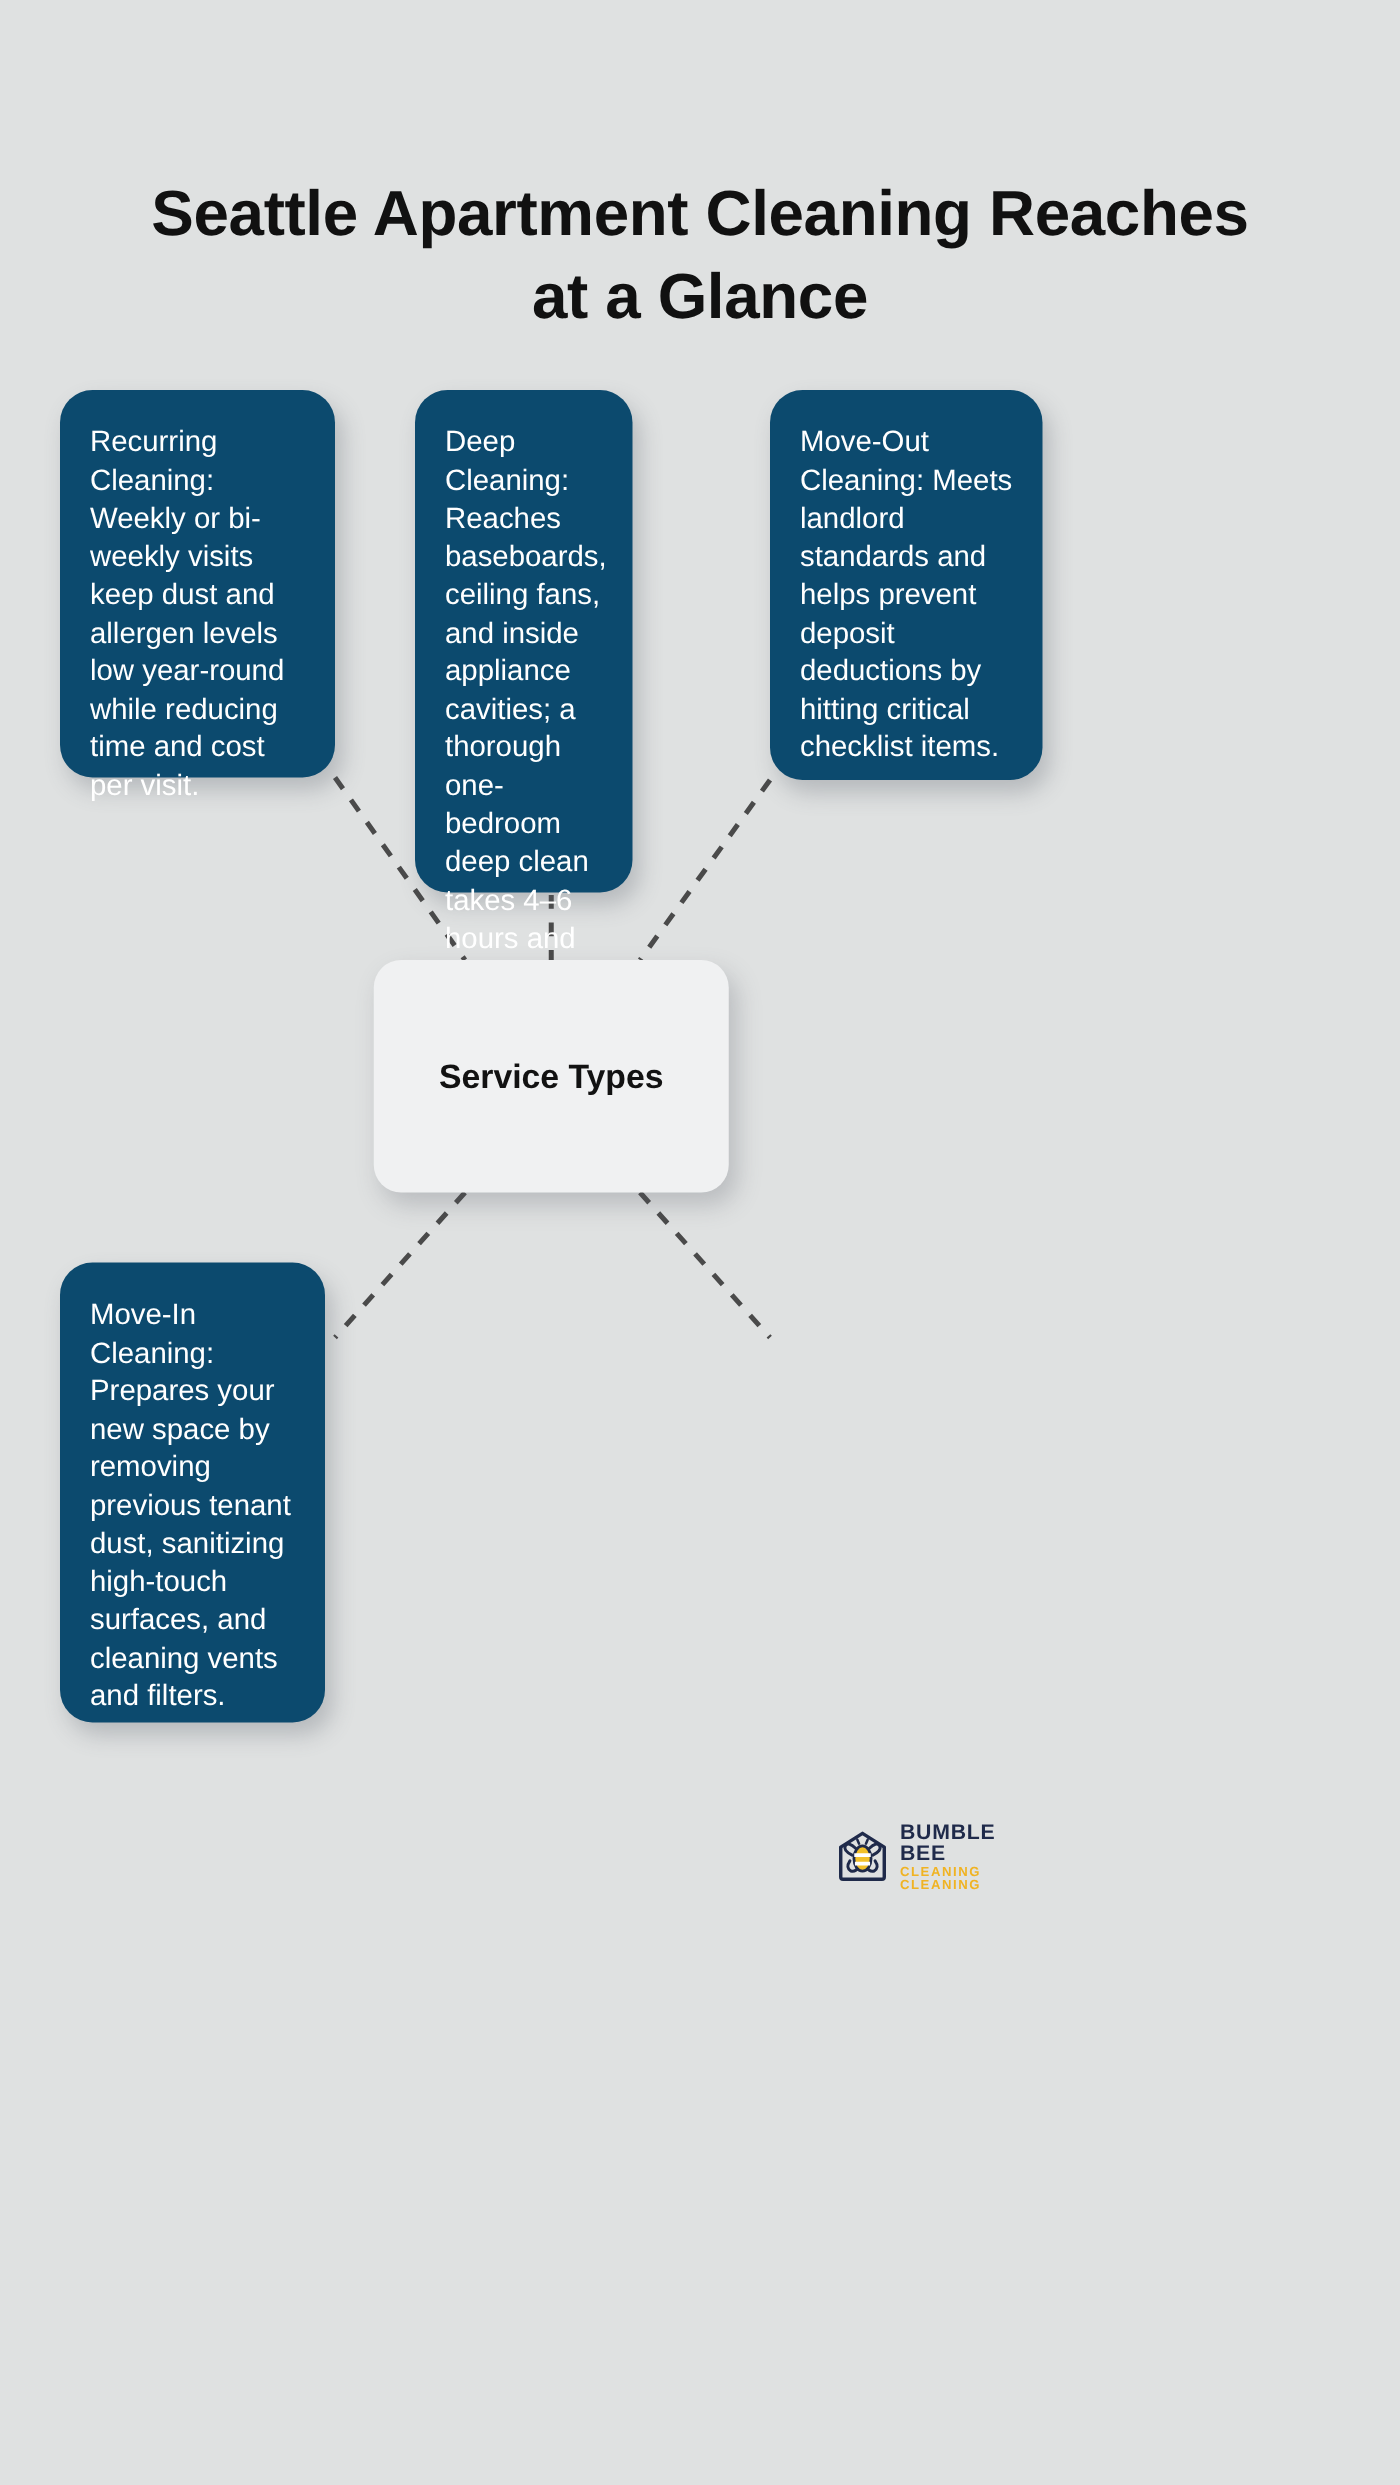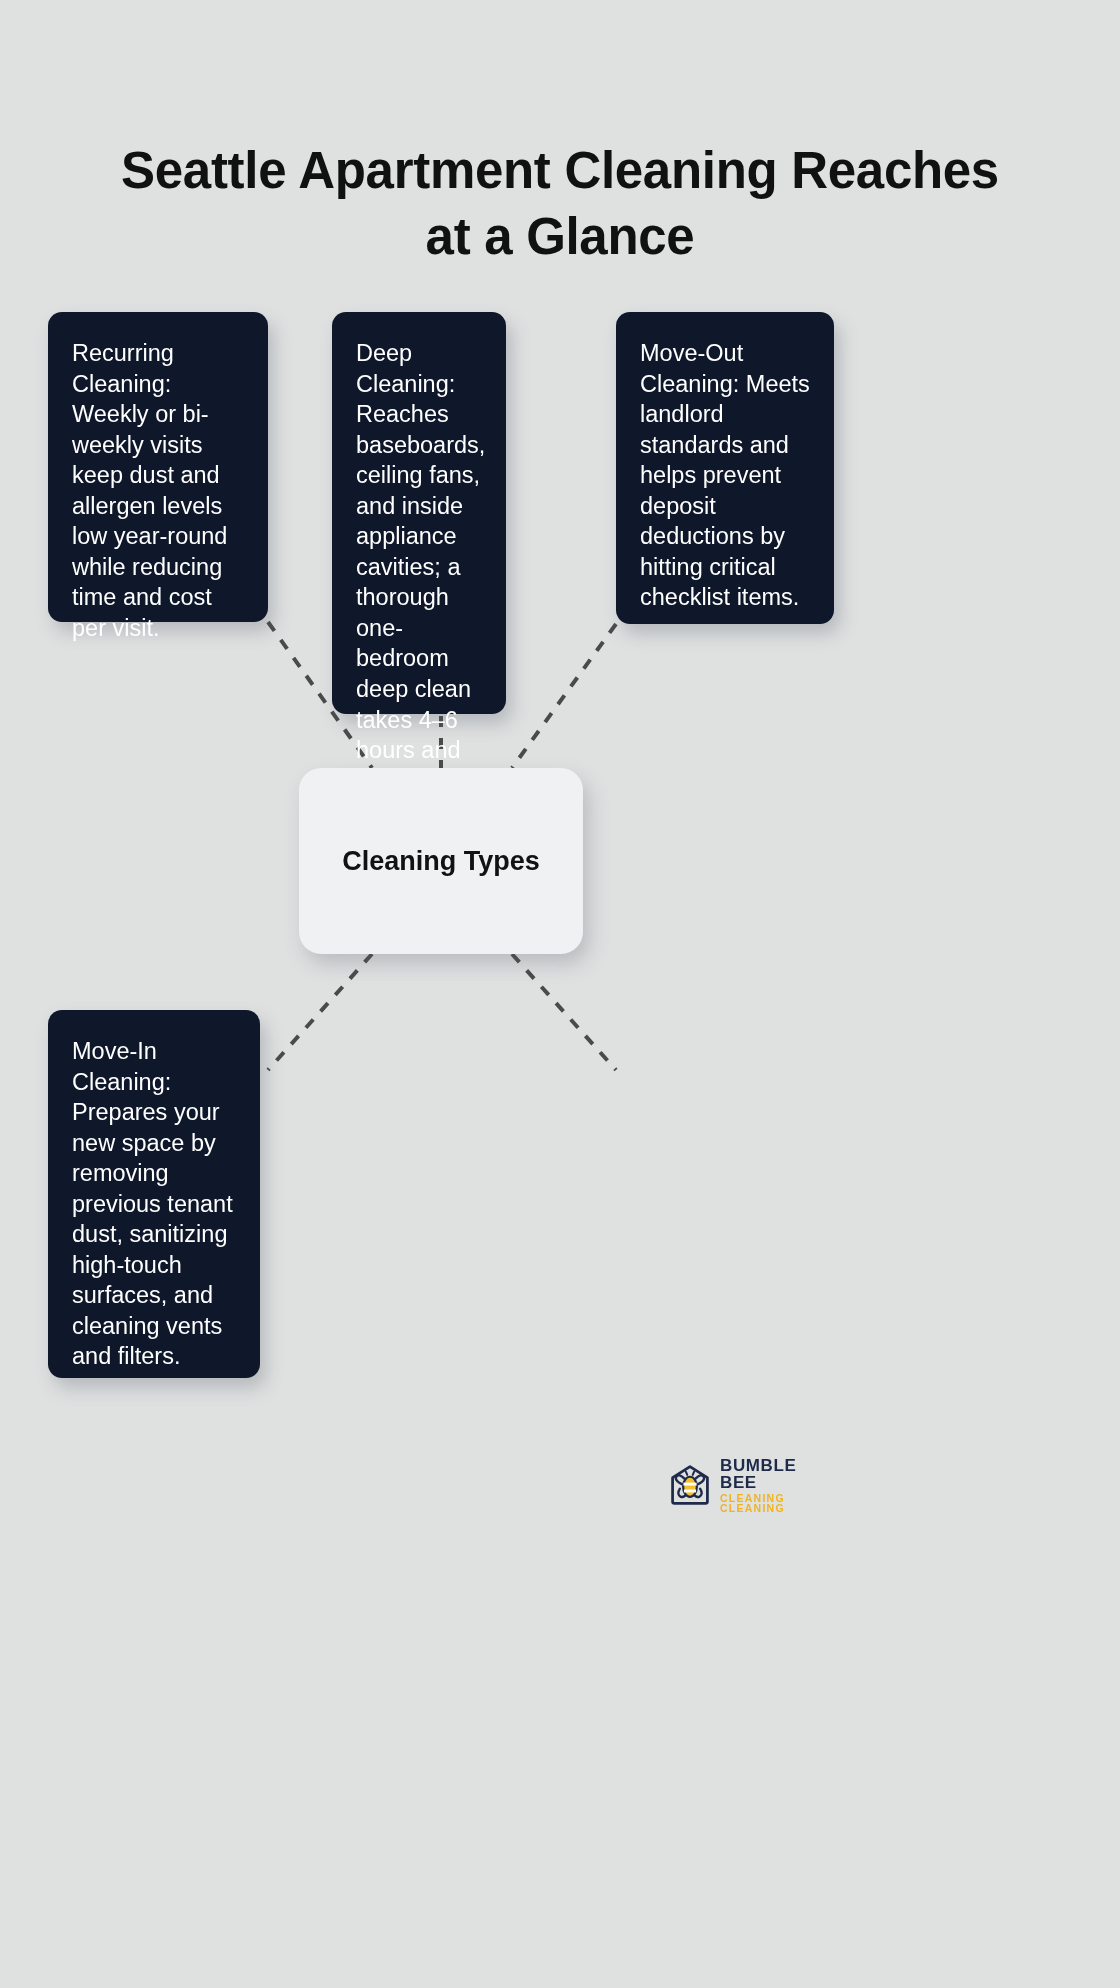"Recurring Cleaning: Weekly or bi-weekly" .card { background: #0f172a -> #0c4a6e; border-radius: 14px -> 26px }
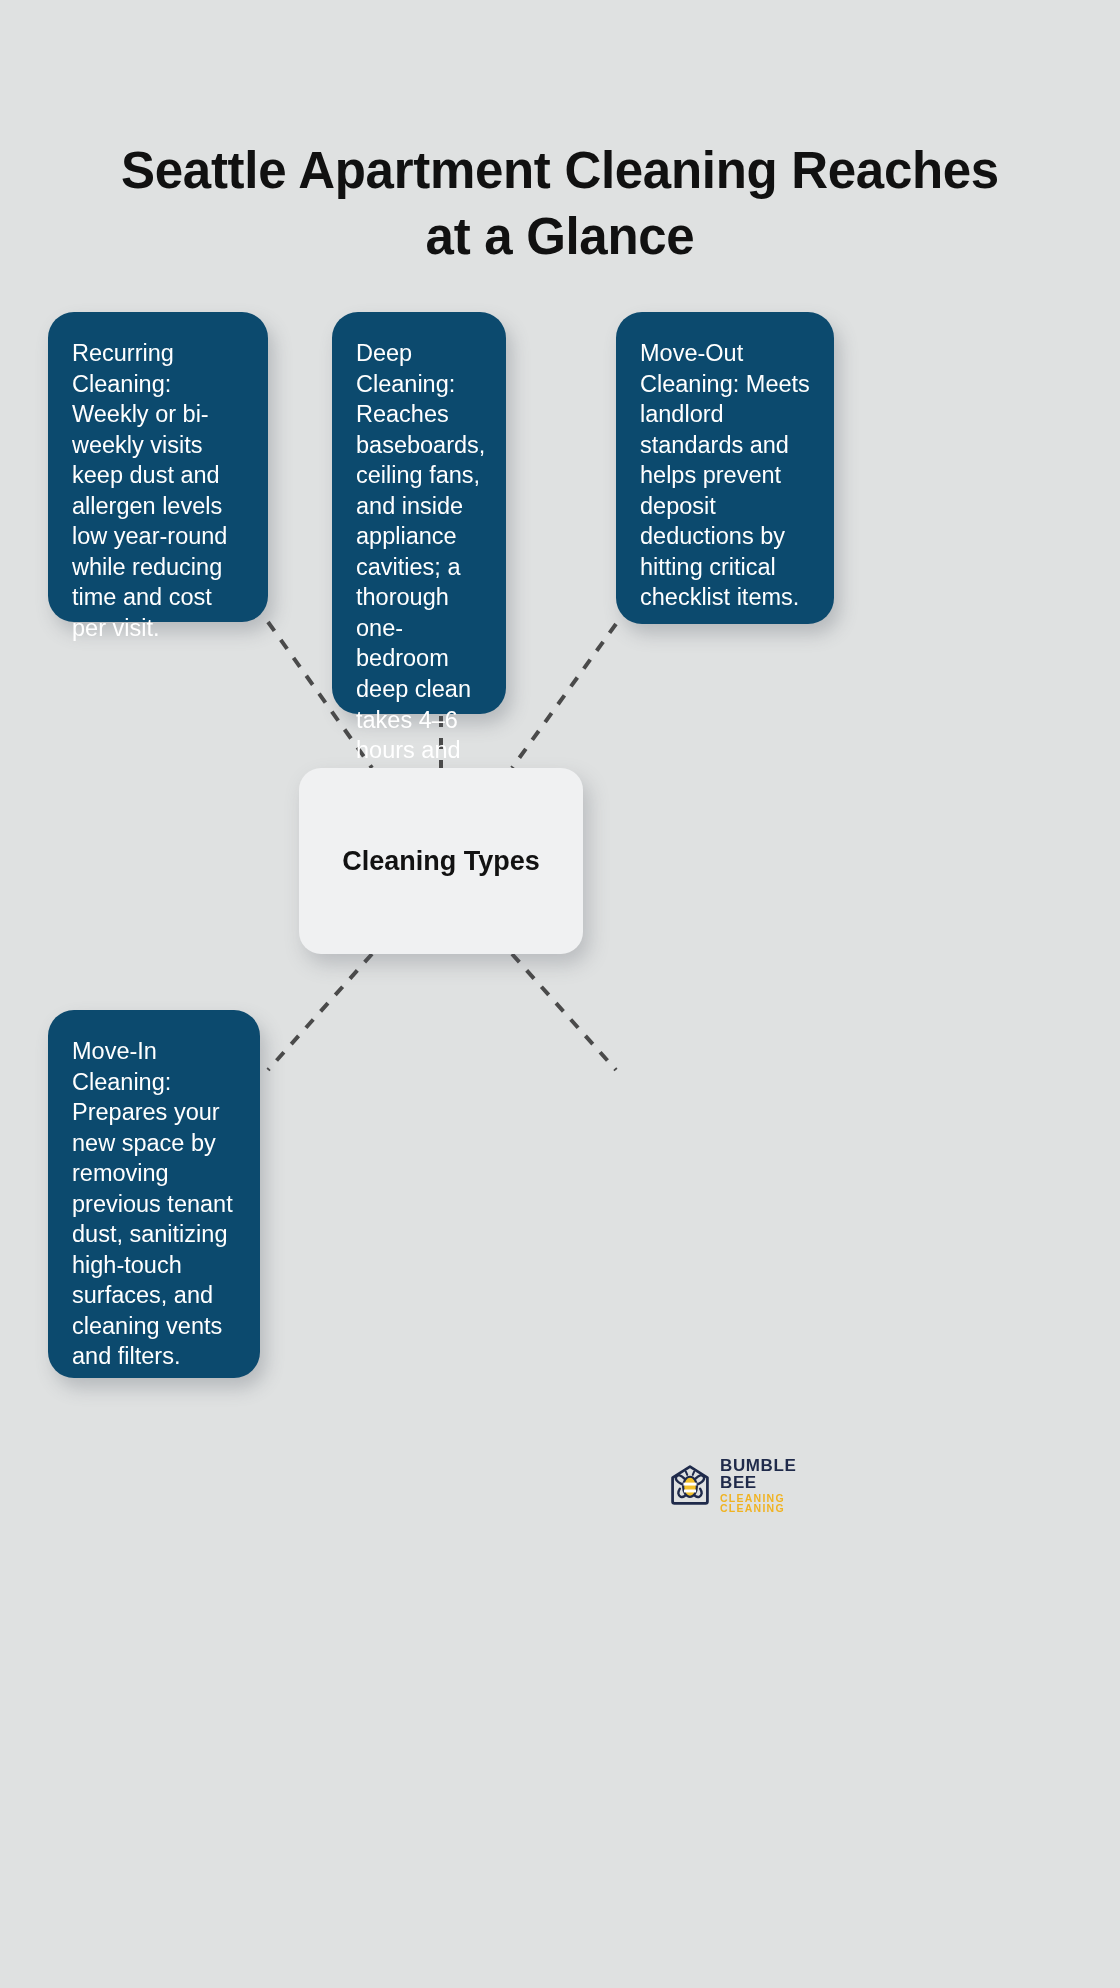"Cleaning Types" span.hub-label { text: Cleaning -> Service }
